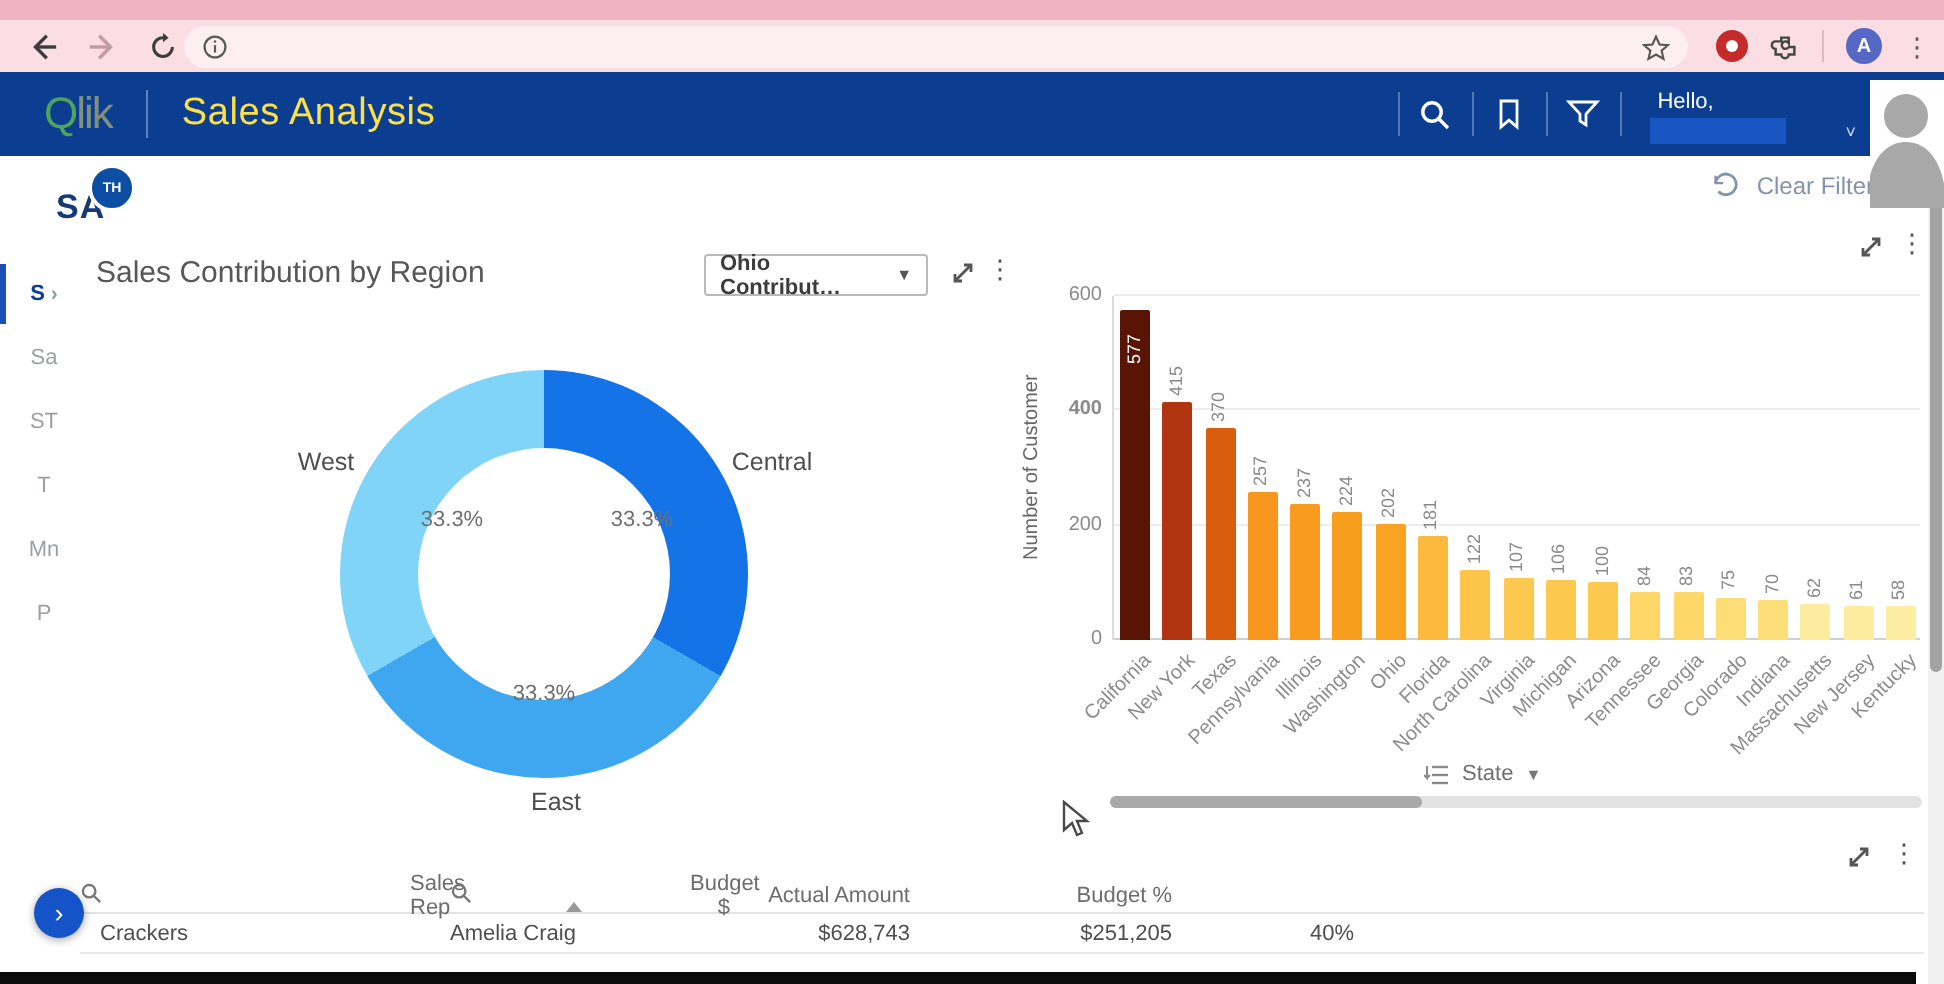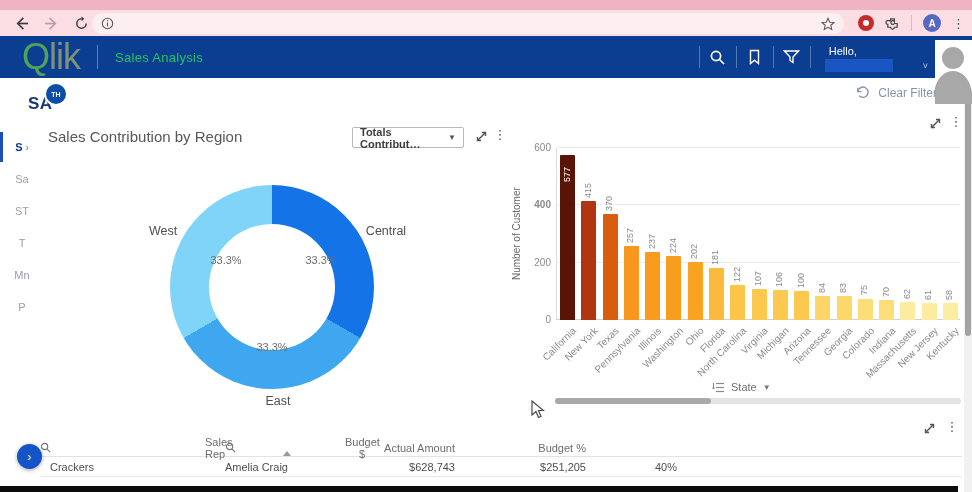"Qlik" .q-logo { font-size: 36px -> 22px }
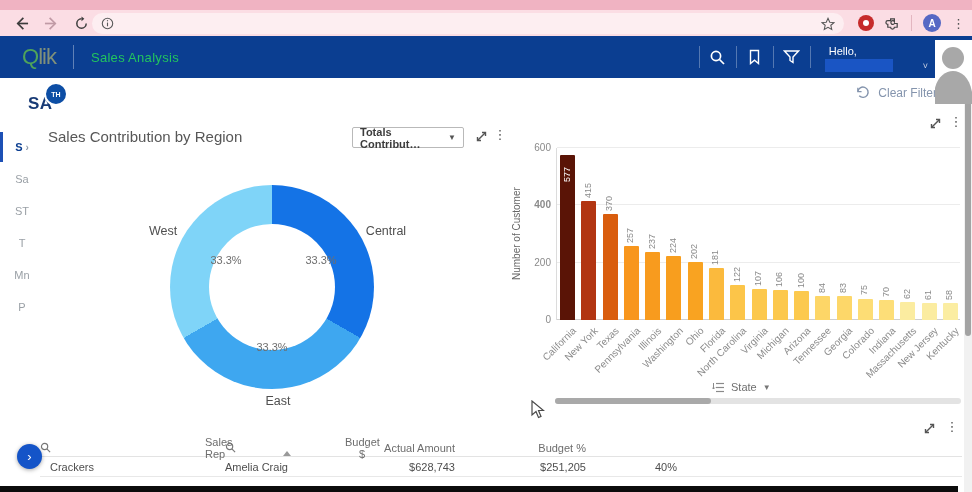"Sales Analysis" .app-title { color: #22c55e -> #fde047; font-size: 13px -> 19px }
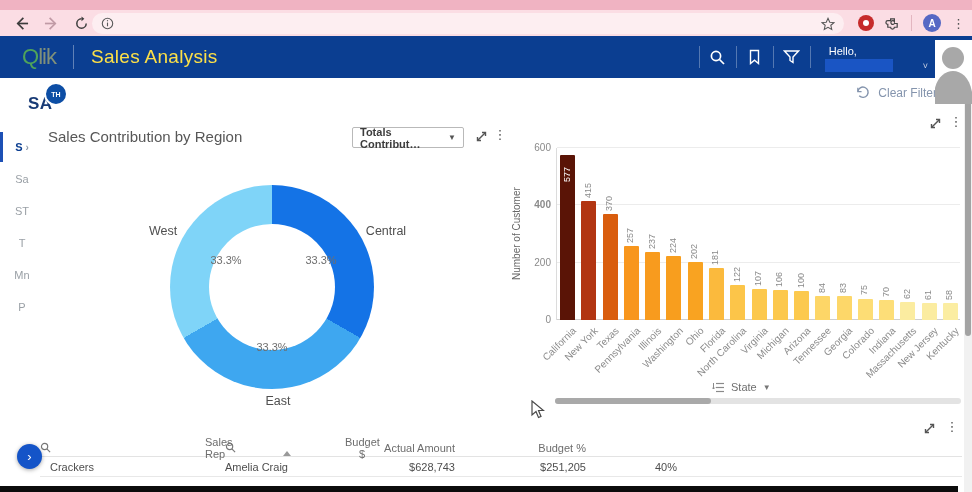"Totals Contribut…" span { text: Totals -> Ohio }
